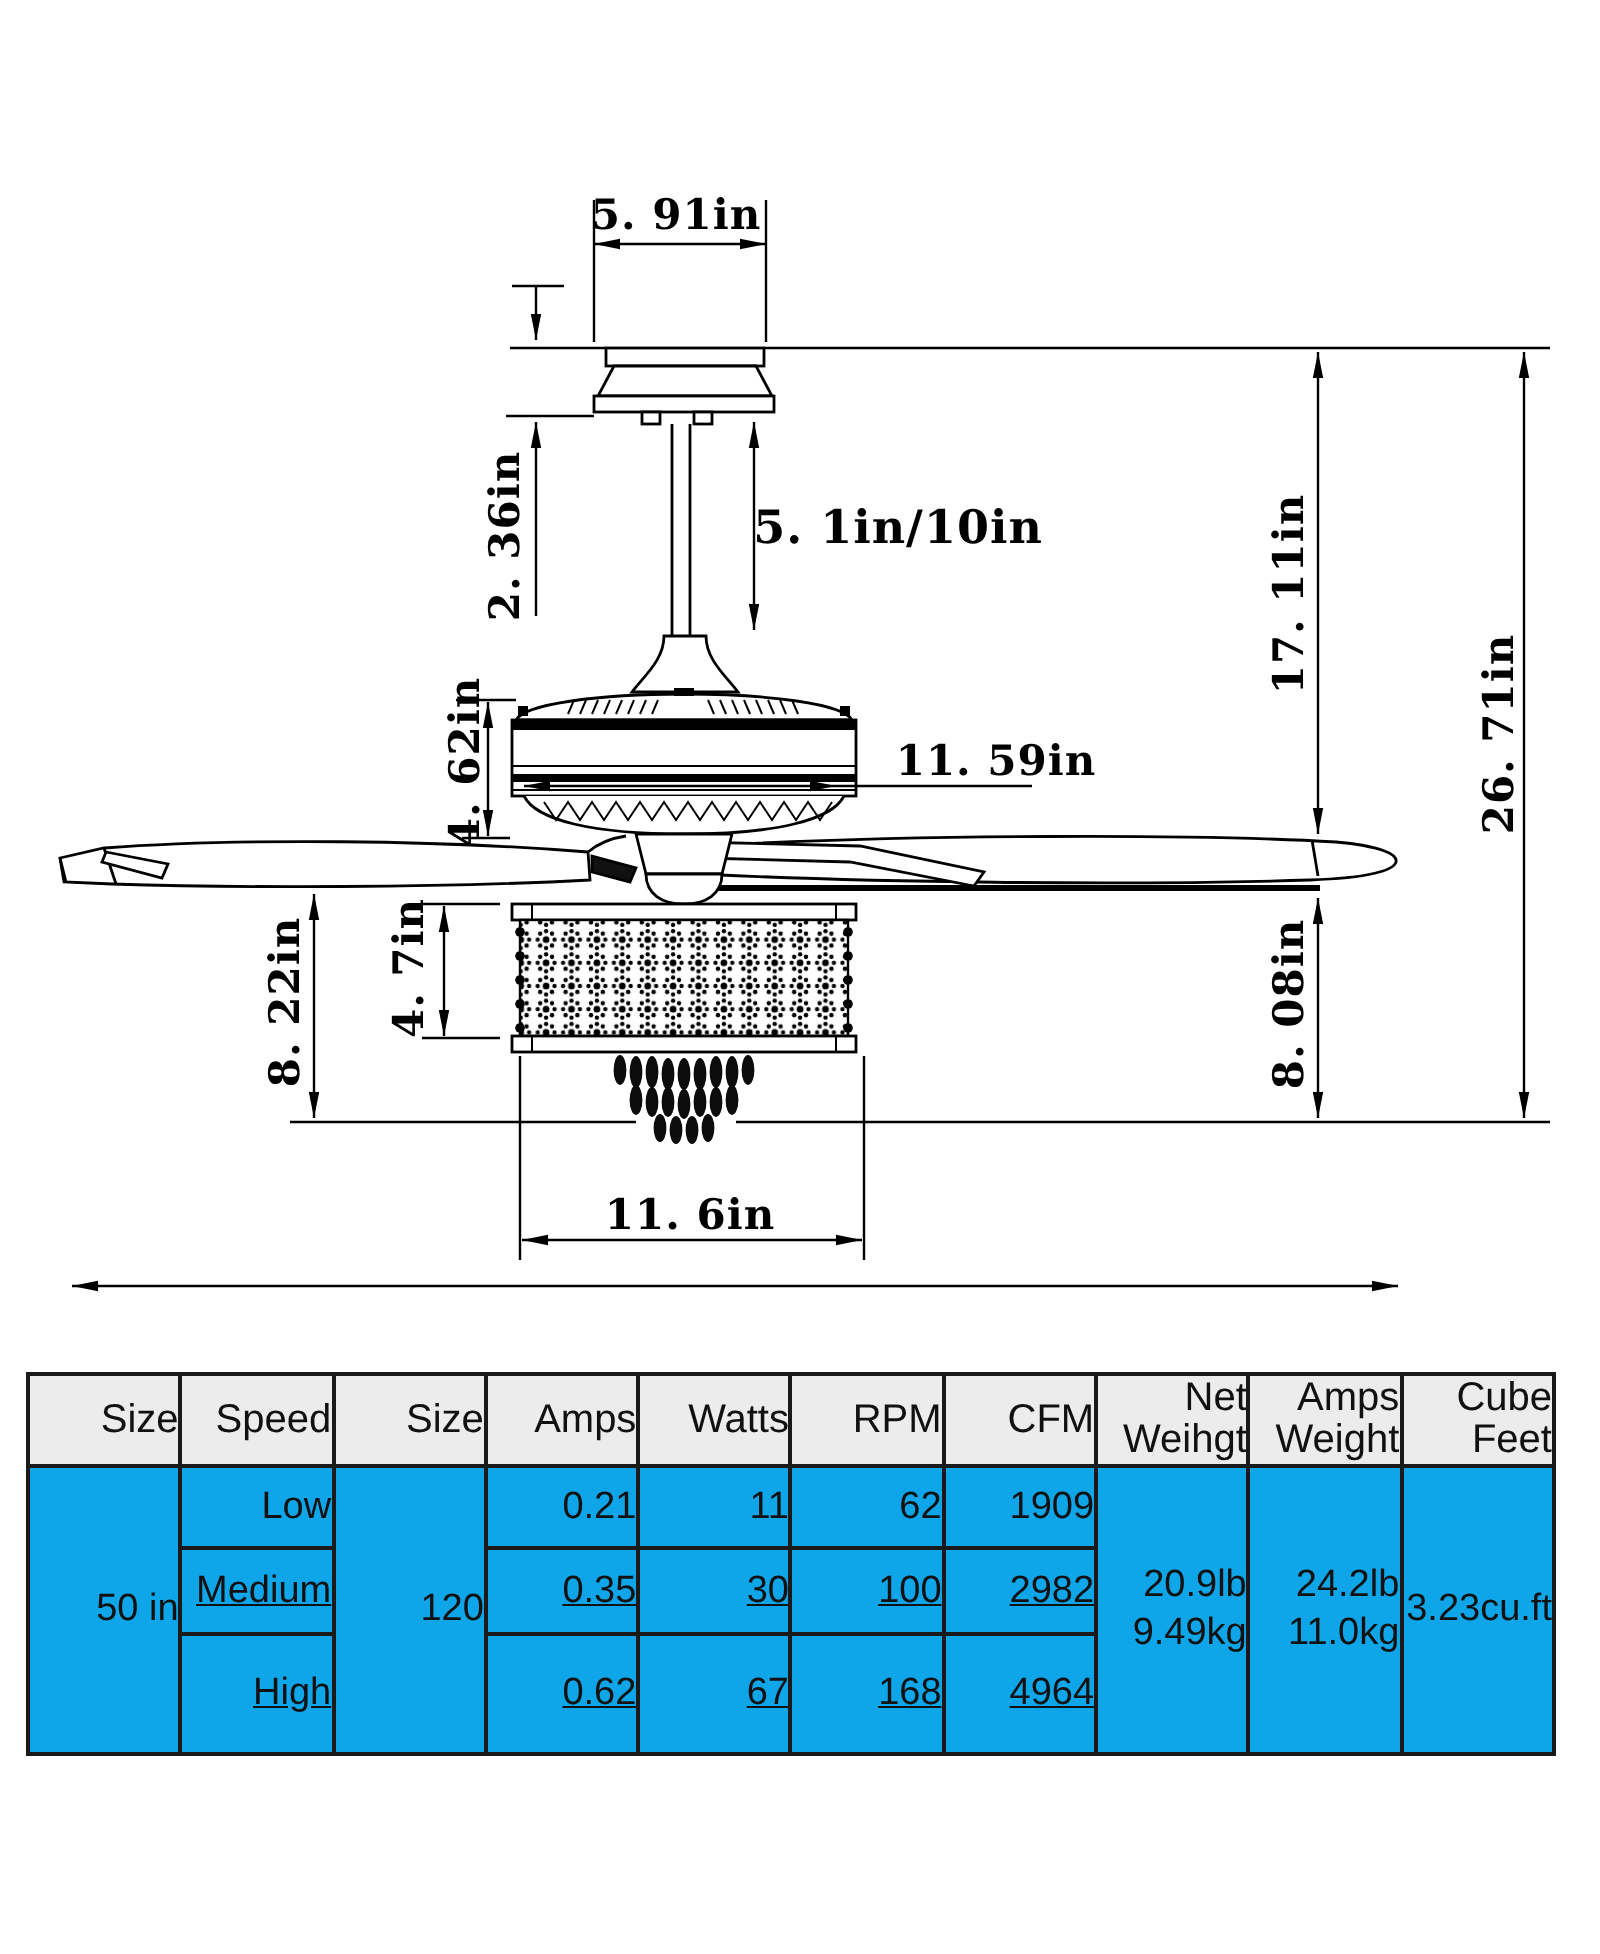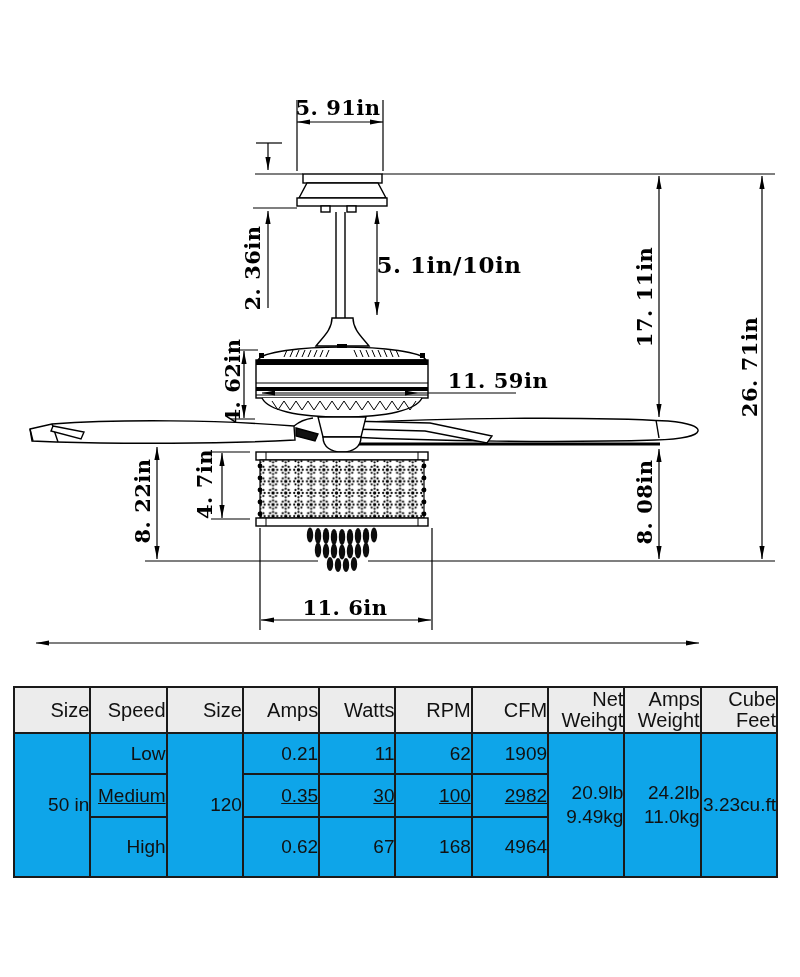"High" .row-high td { text-decoration: none -> underline }
